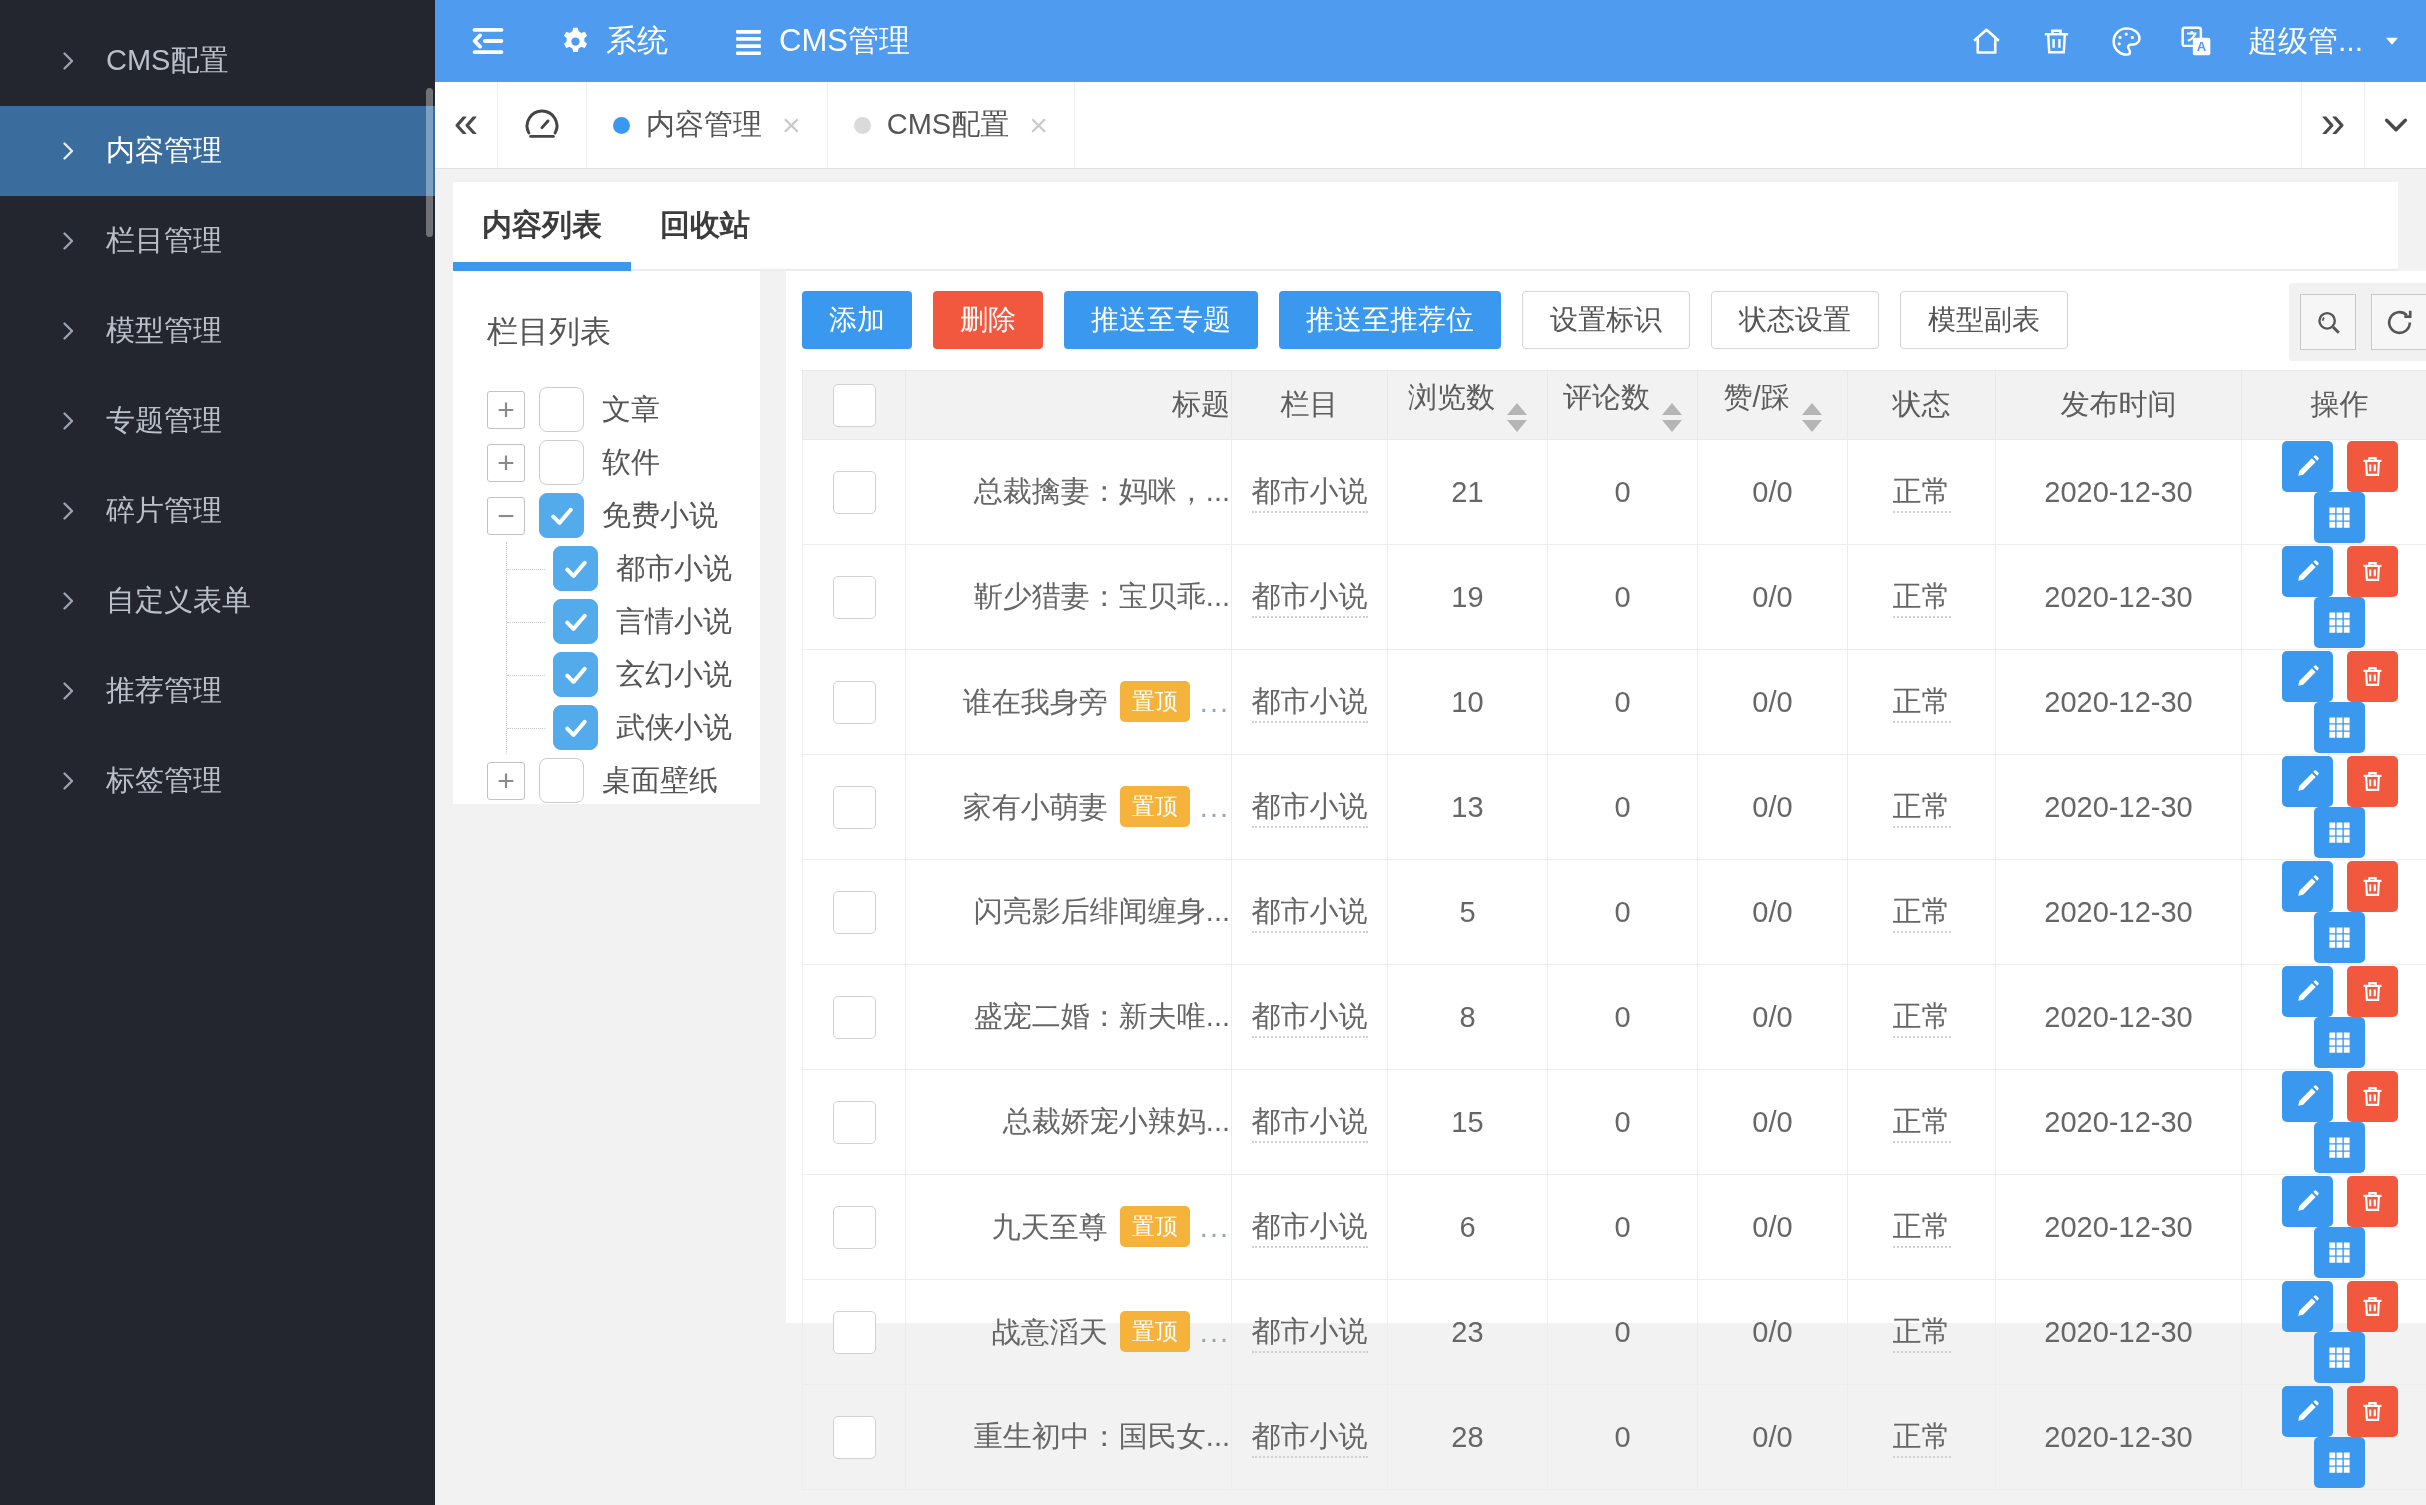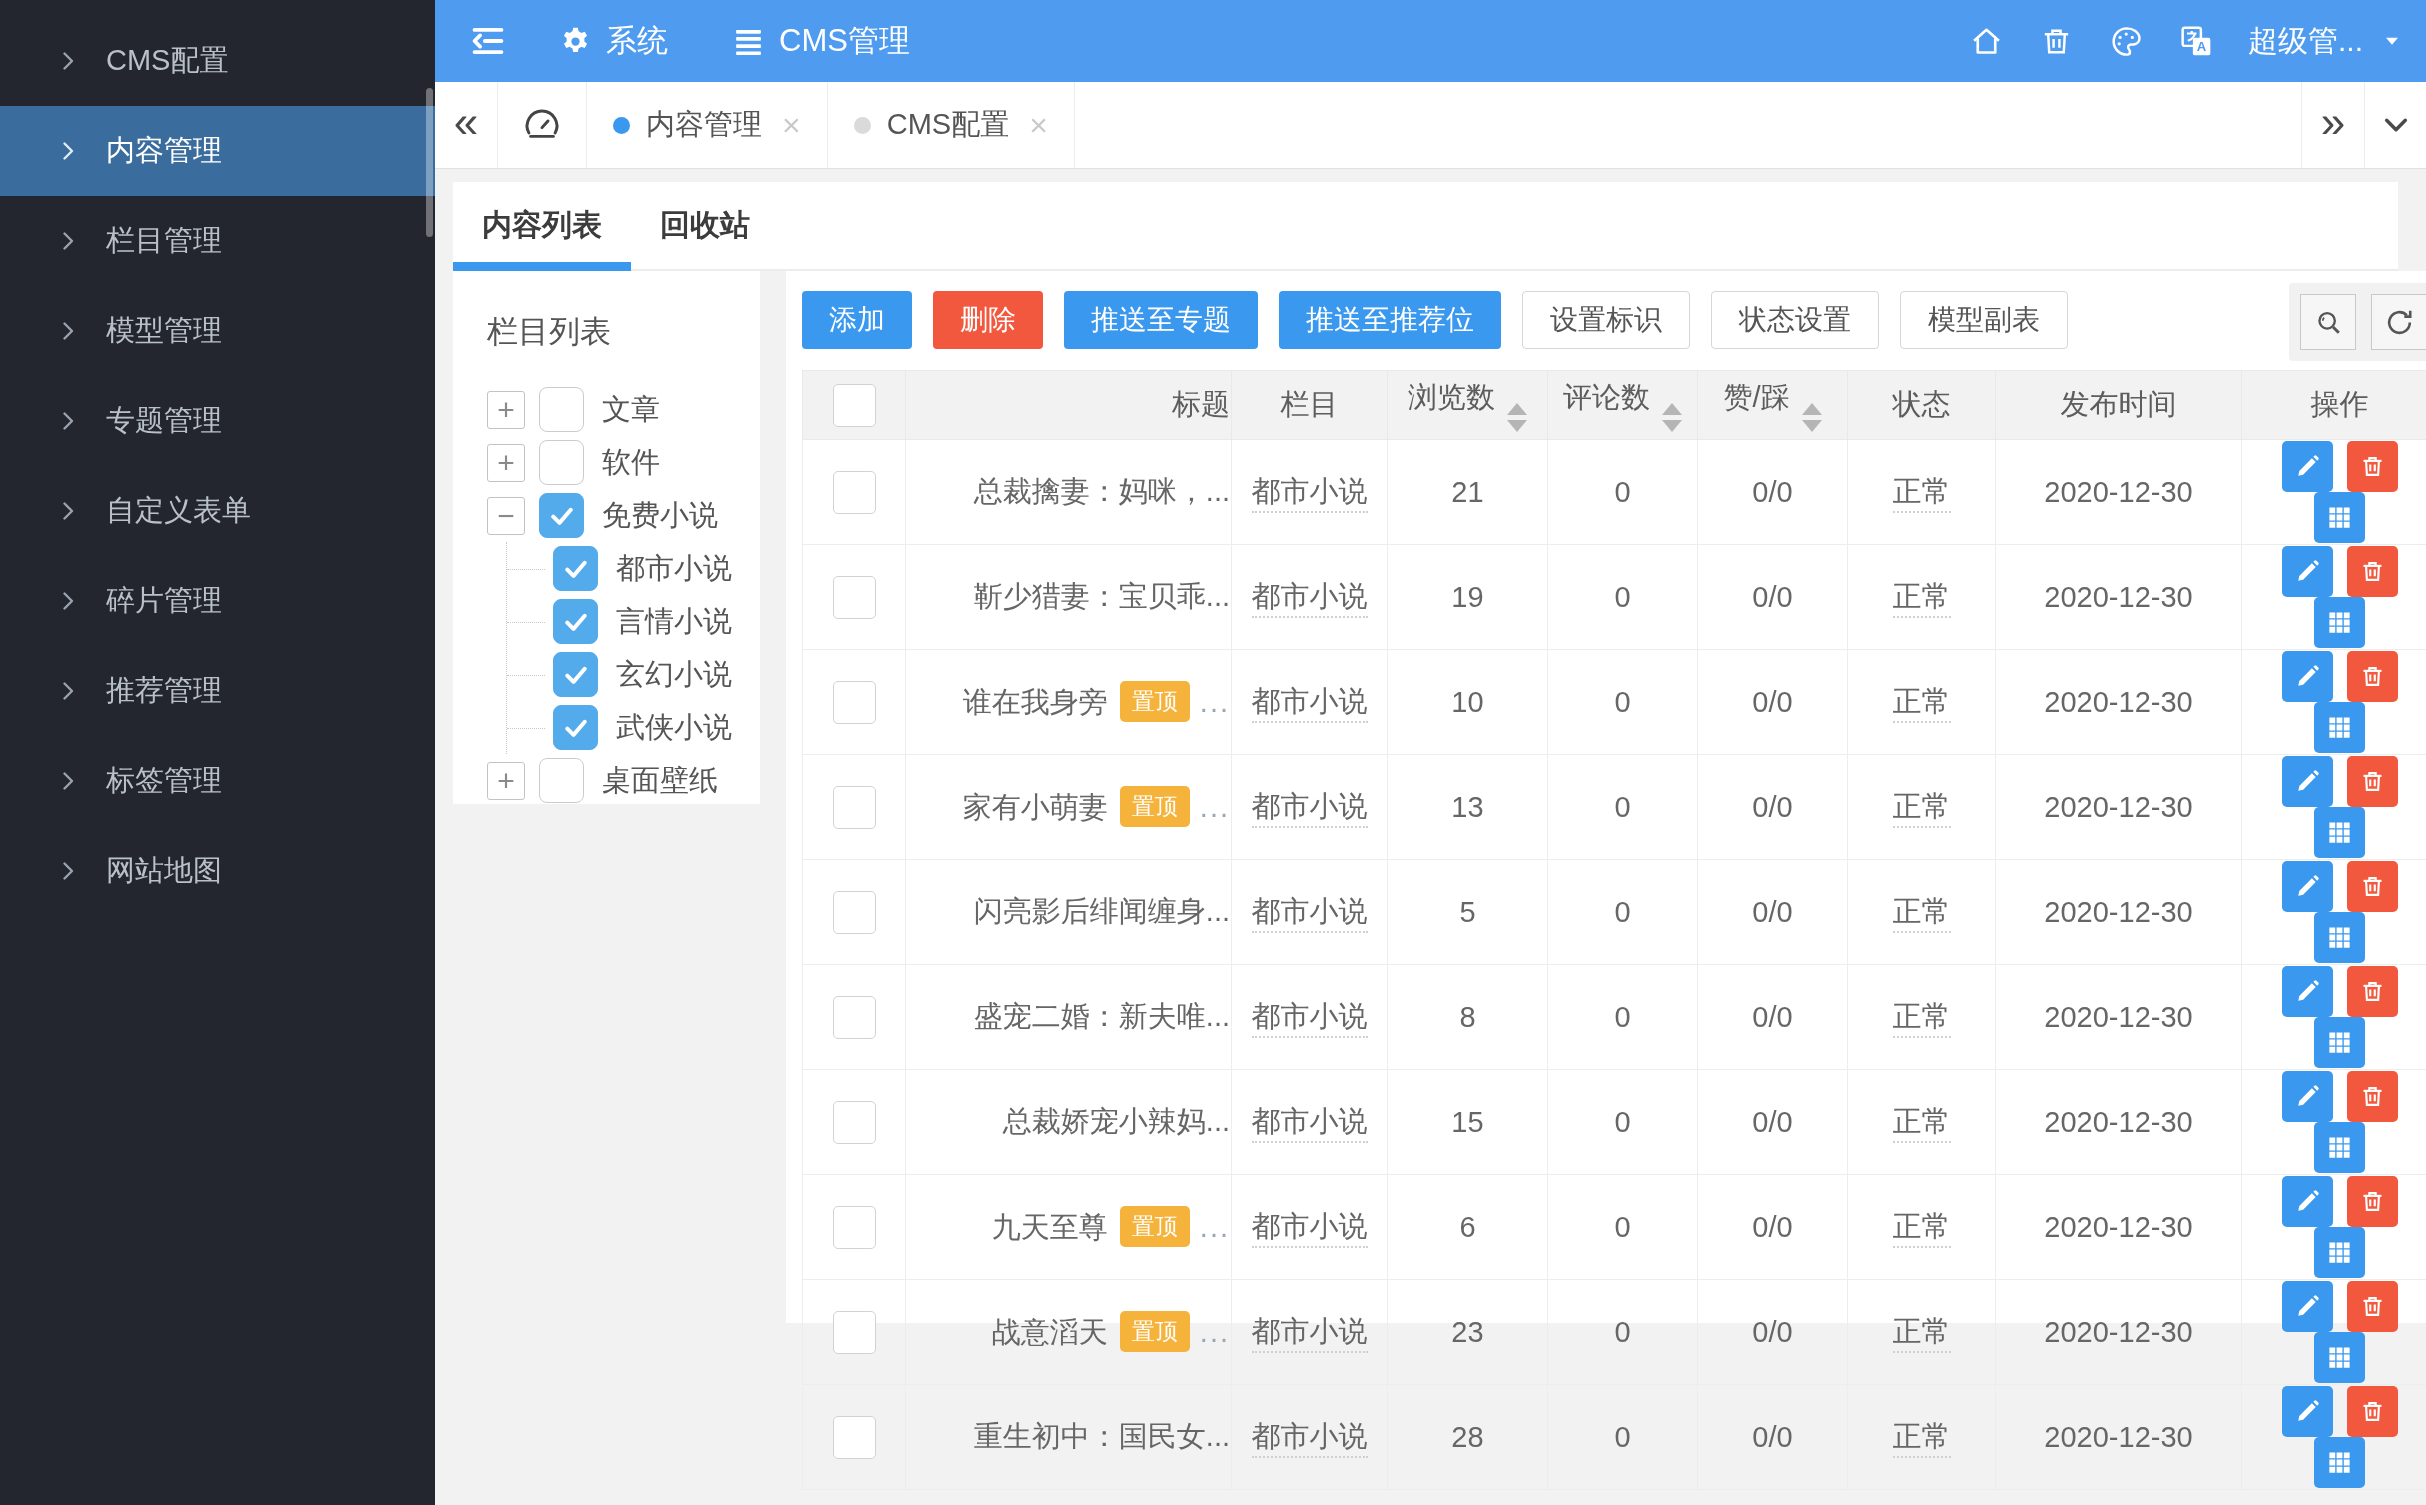"自定义表单" li.side-item { order: before "碎片管理" -> after "碎片管理" }
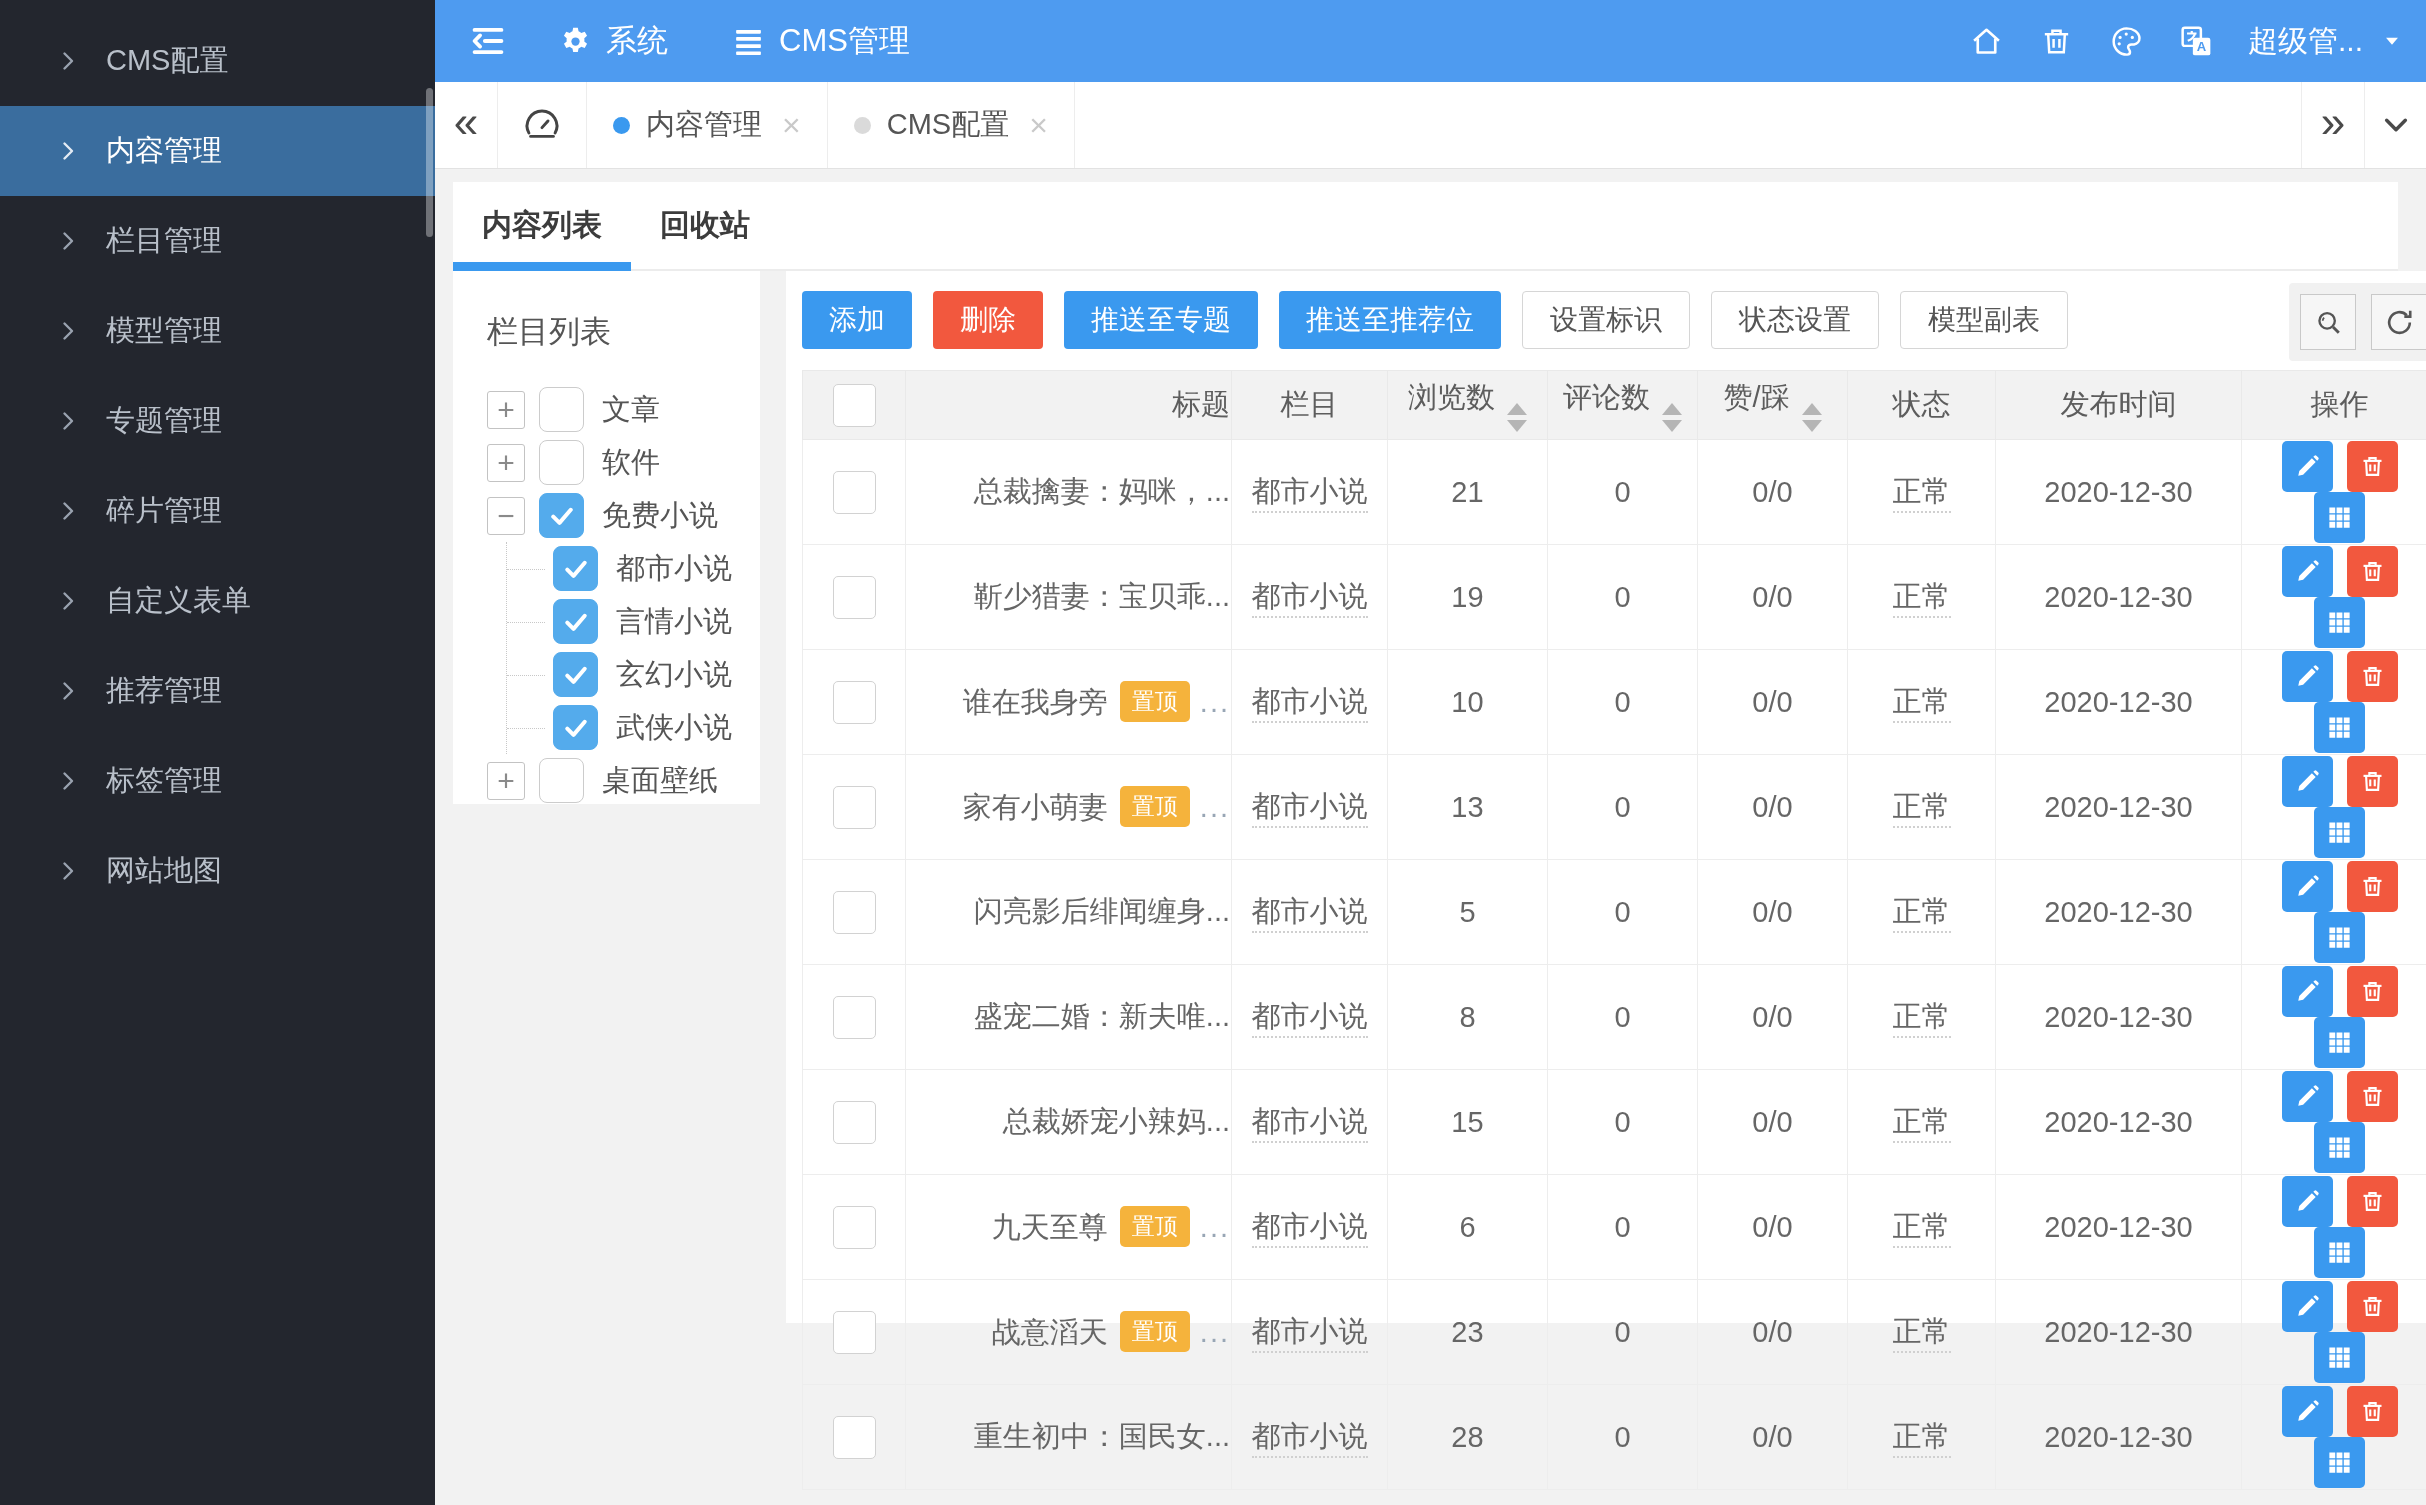"网站地图" li.side-item { html: <li> <span> <svg> <polyline></polyline> </svg> </span> <span>网站地图</span> </li> -> none }
